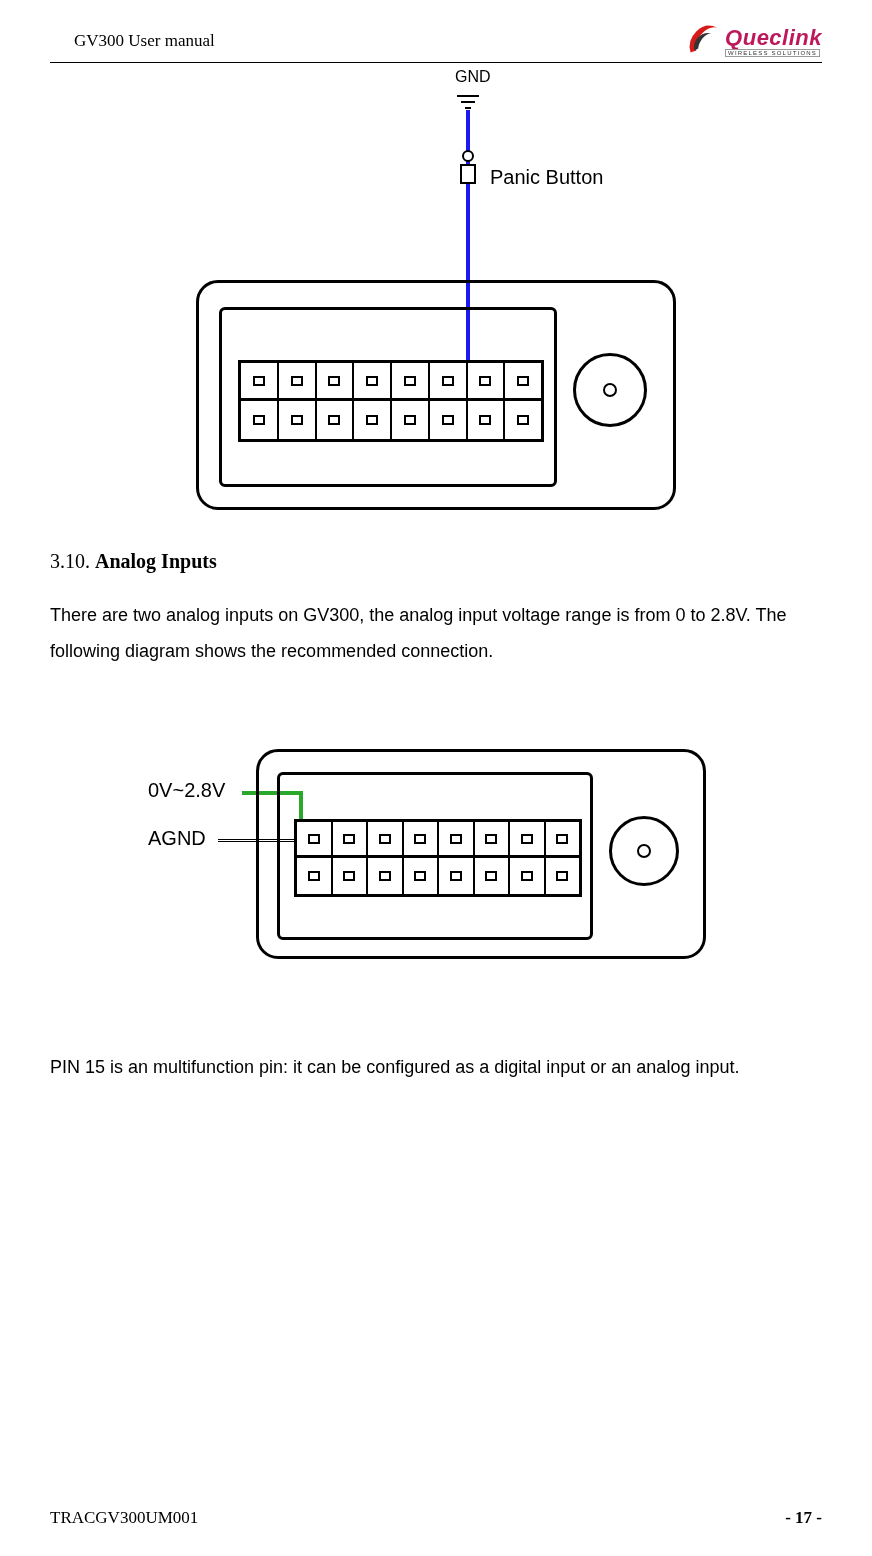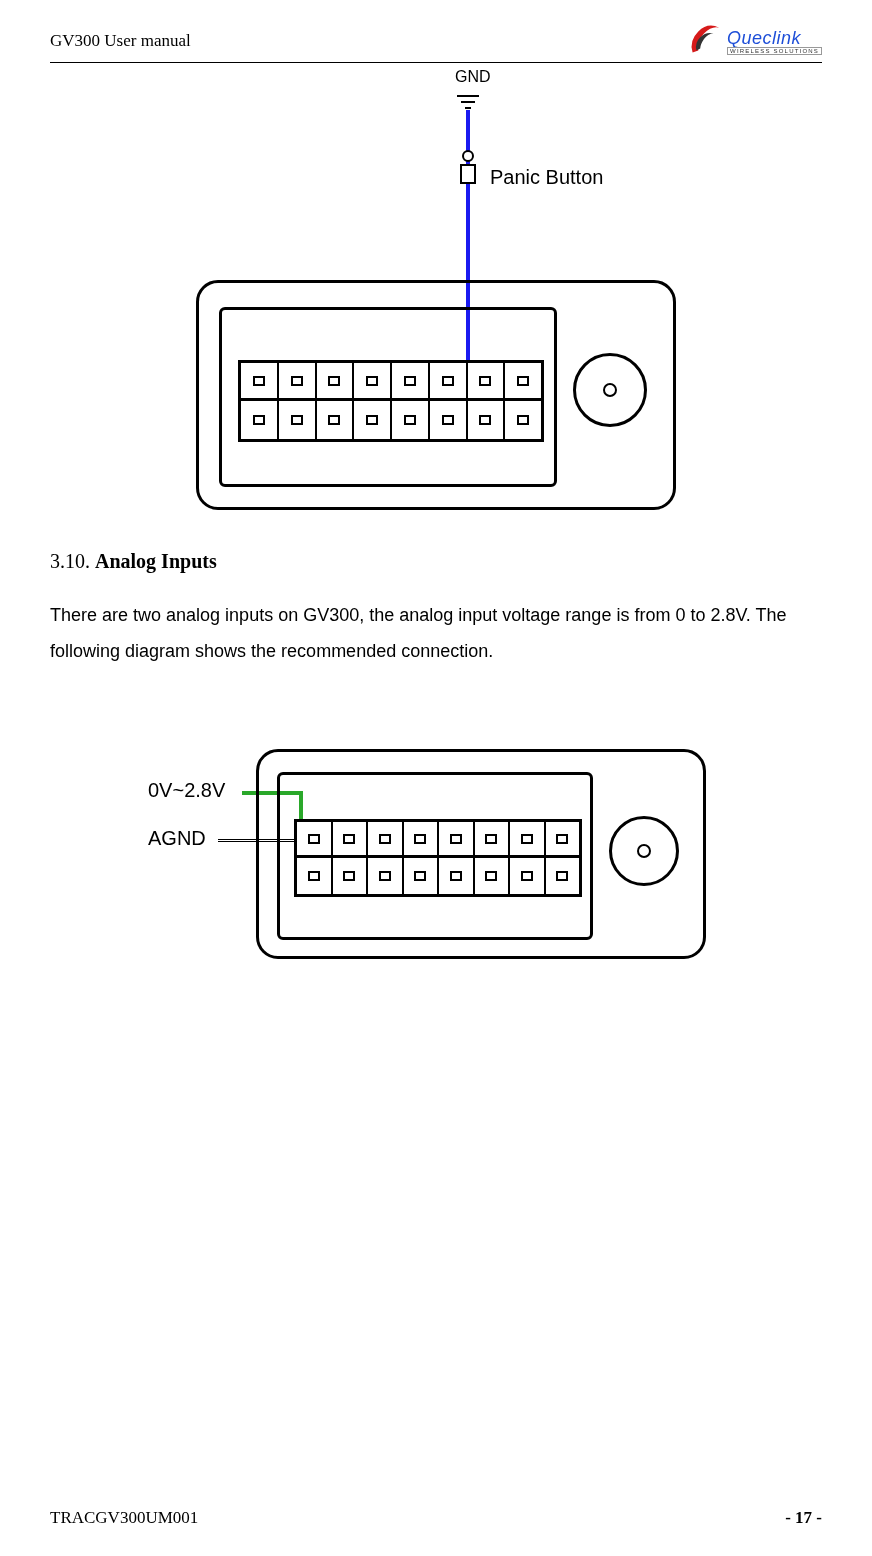"GV300 User manual" .header-title { margin-left: none -> 24px }
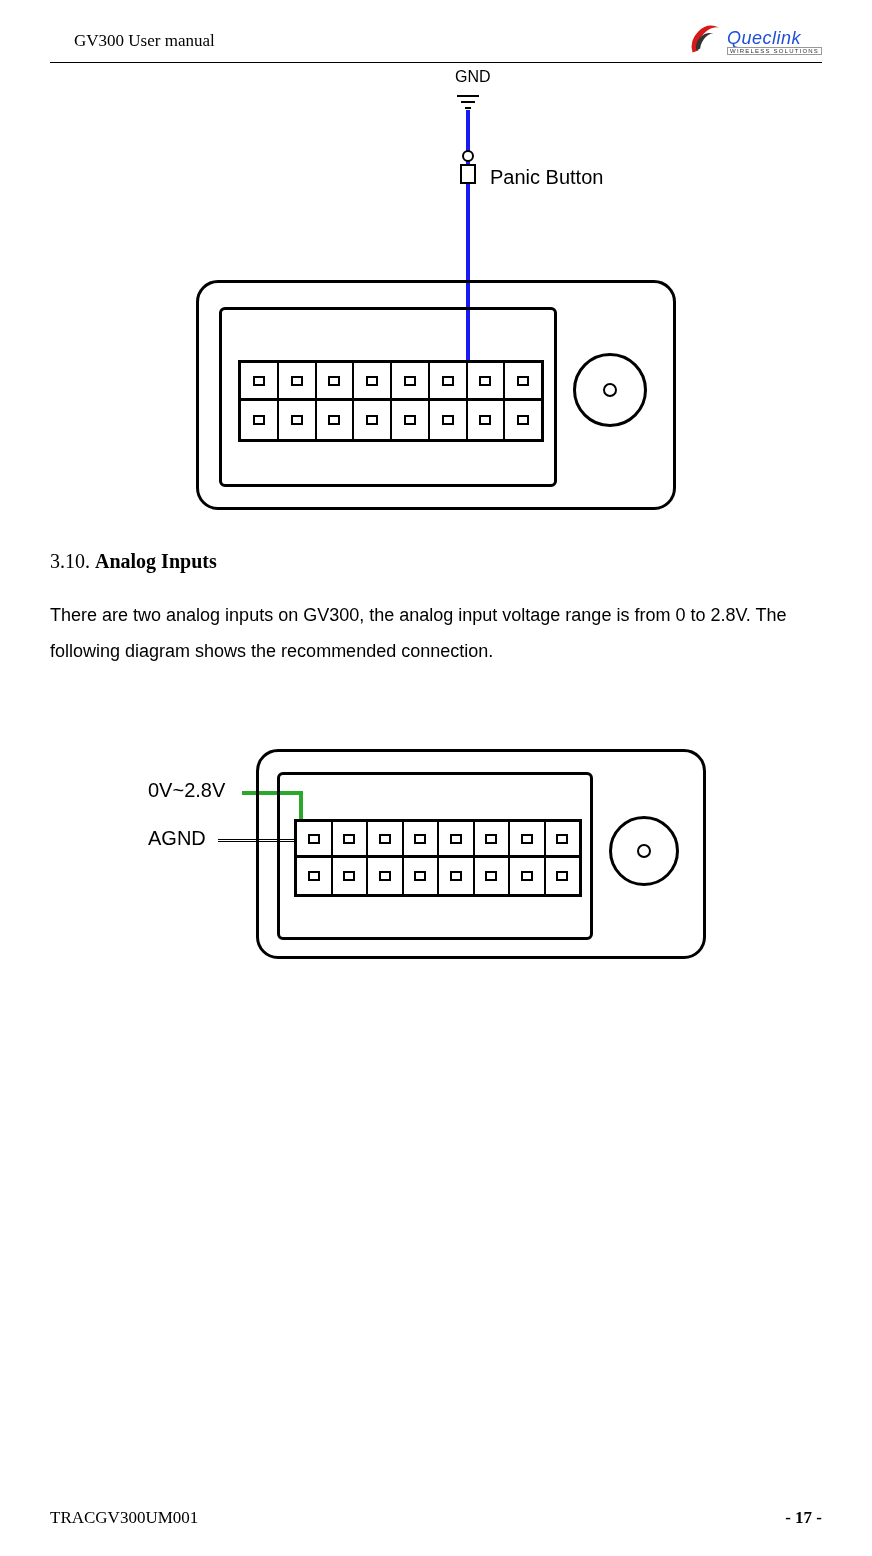"Queclink" .logo-name { color: #1d4ed8 -> #be185d; font-size: 18px -> 22px; font-weight: normal -> bold }
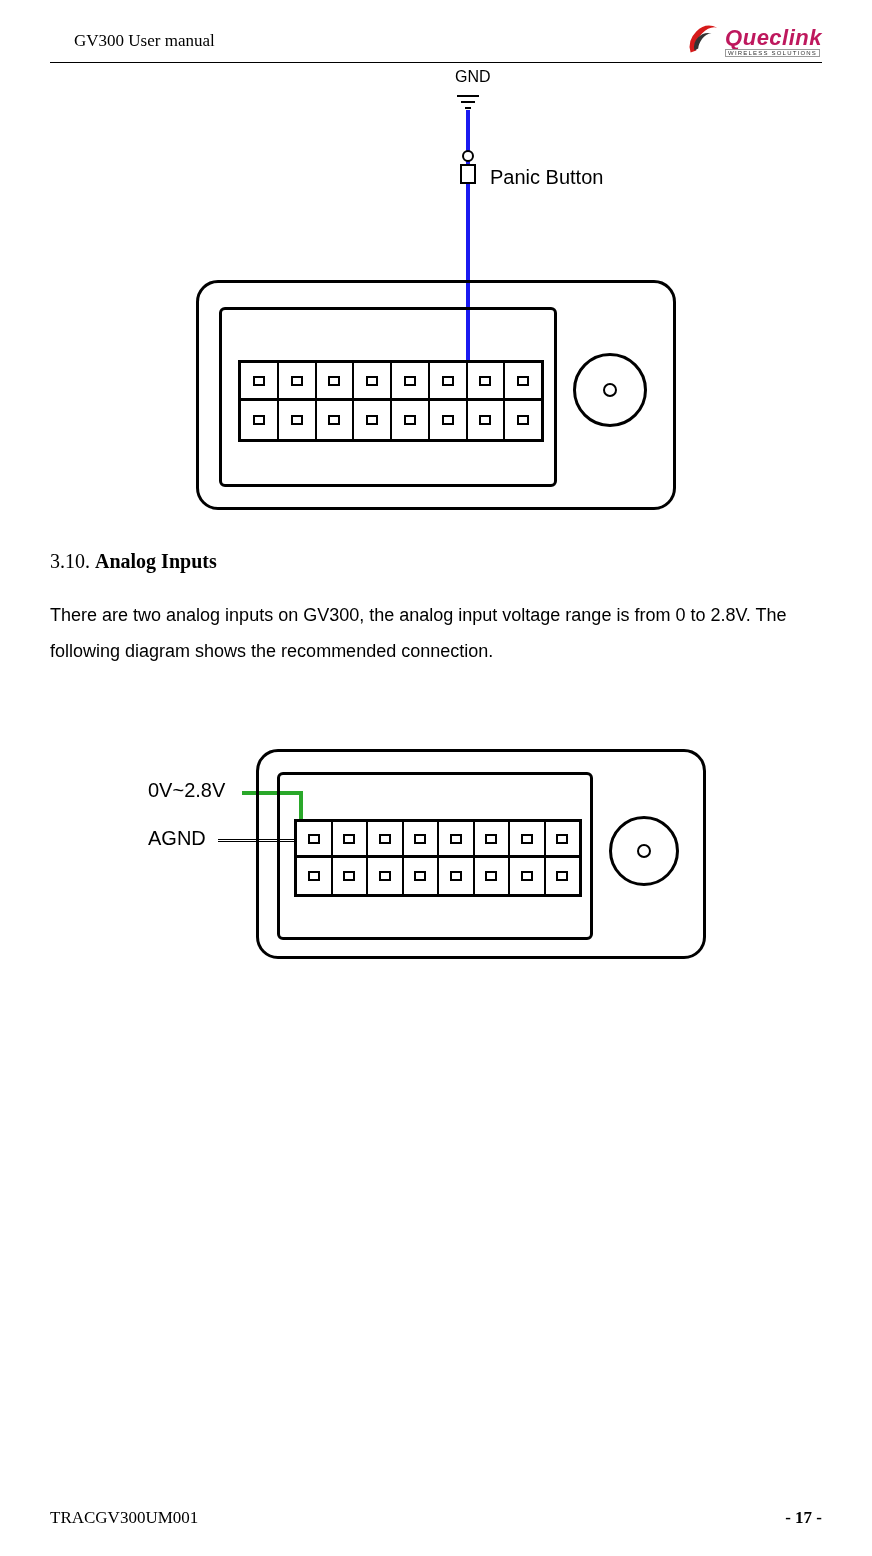"PIN 15 is an multifunction" p.note-text { html: none -> <p>PIN 15 is an multifunction pin: it can be configured as a digital input or an analog input.</p> }
